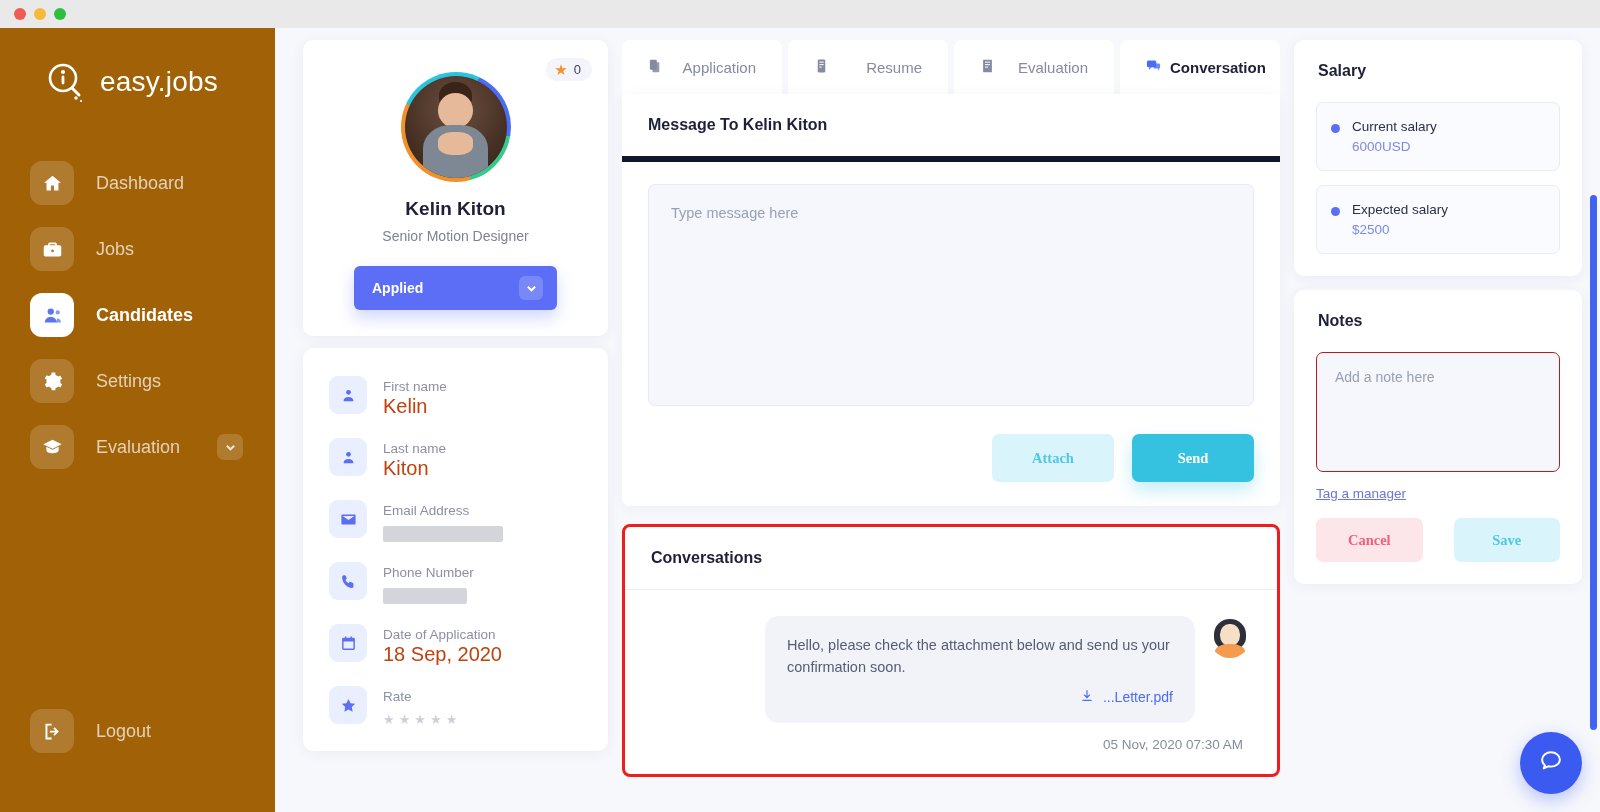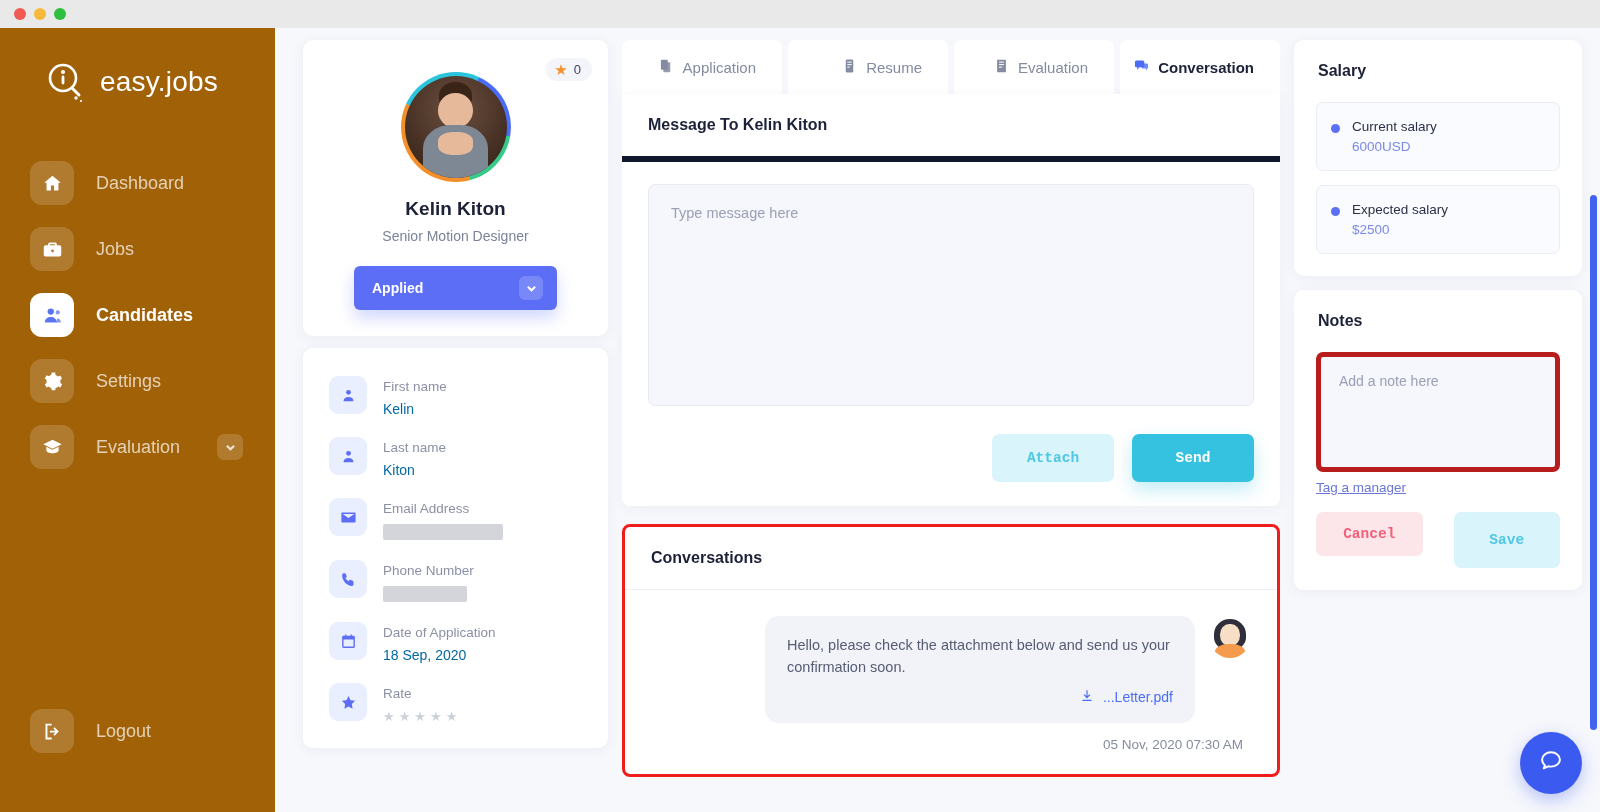"Application" .tab { justify-content: flex-end -> space-between }
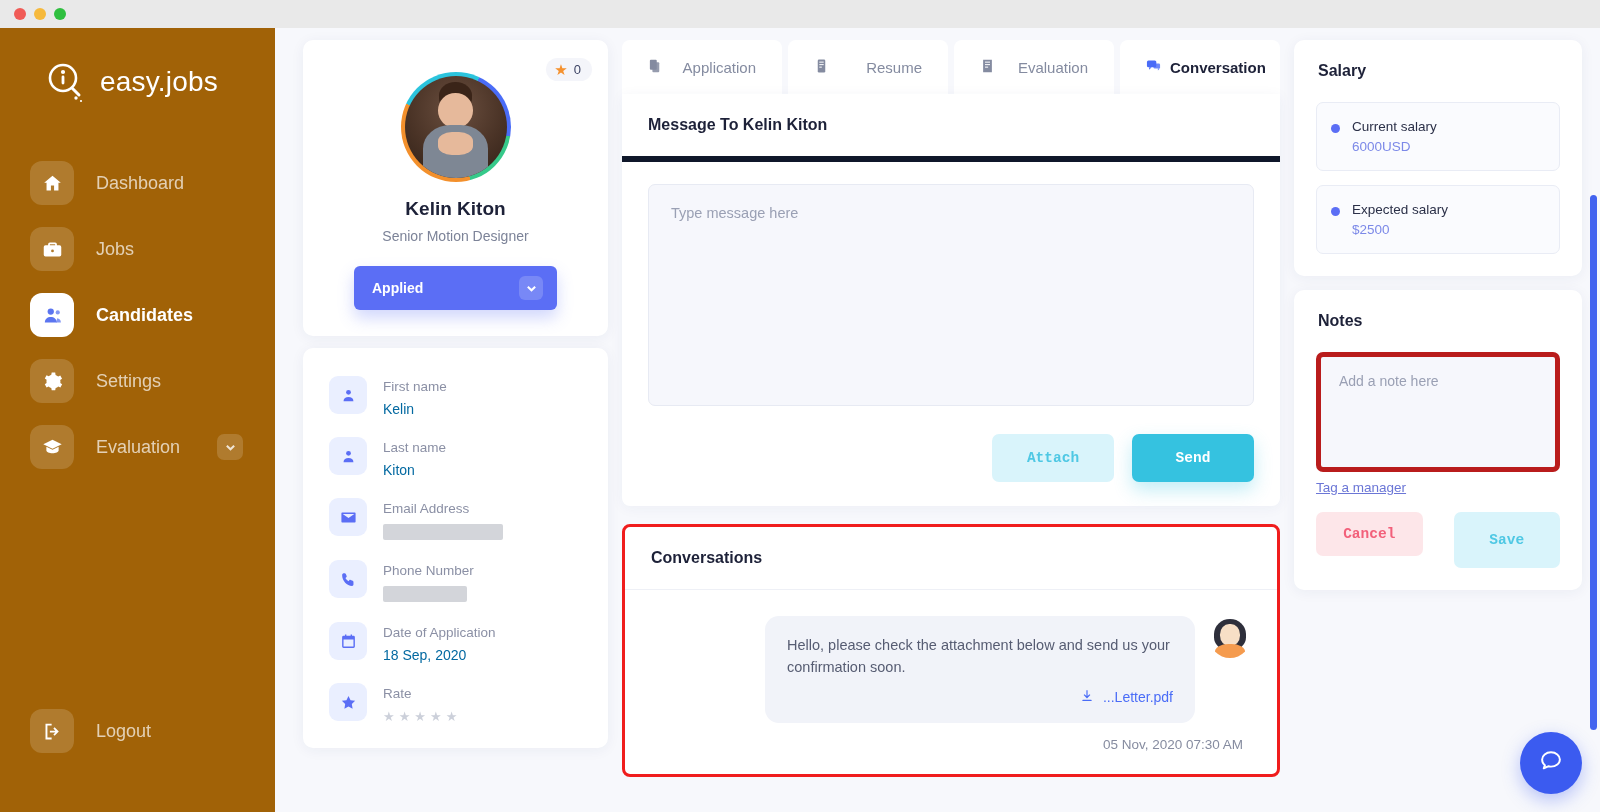"Add a note here" .note-input { border: 5px solid #b91c1c -> 1px solid #b91c1c }
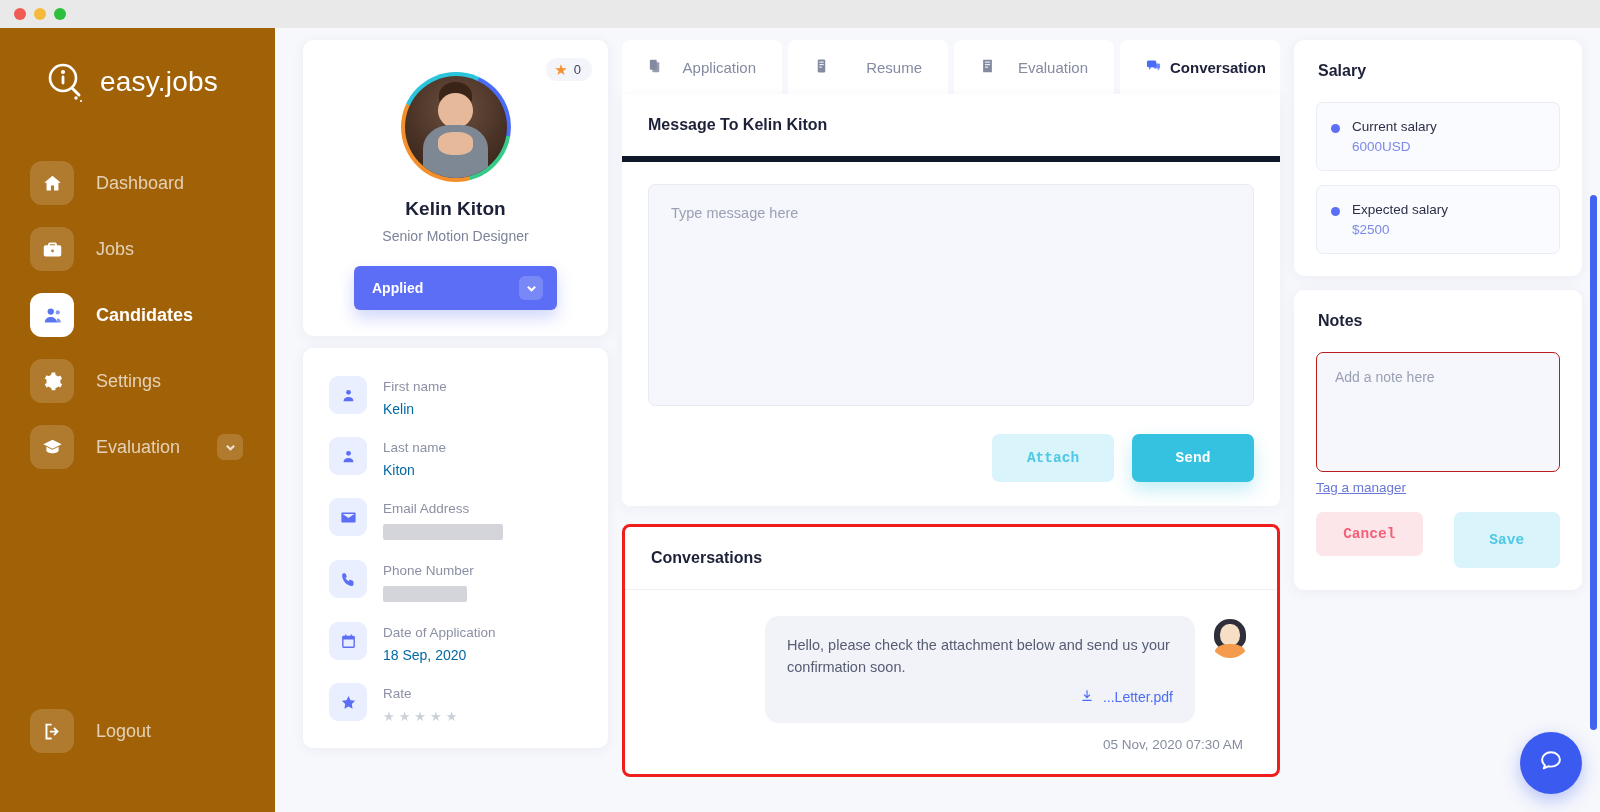"Kelin" .detail-value { color: #0369a1 -> #c2410c; font-size: 14px -> 20px; margin-top: 6px -> none }
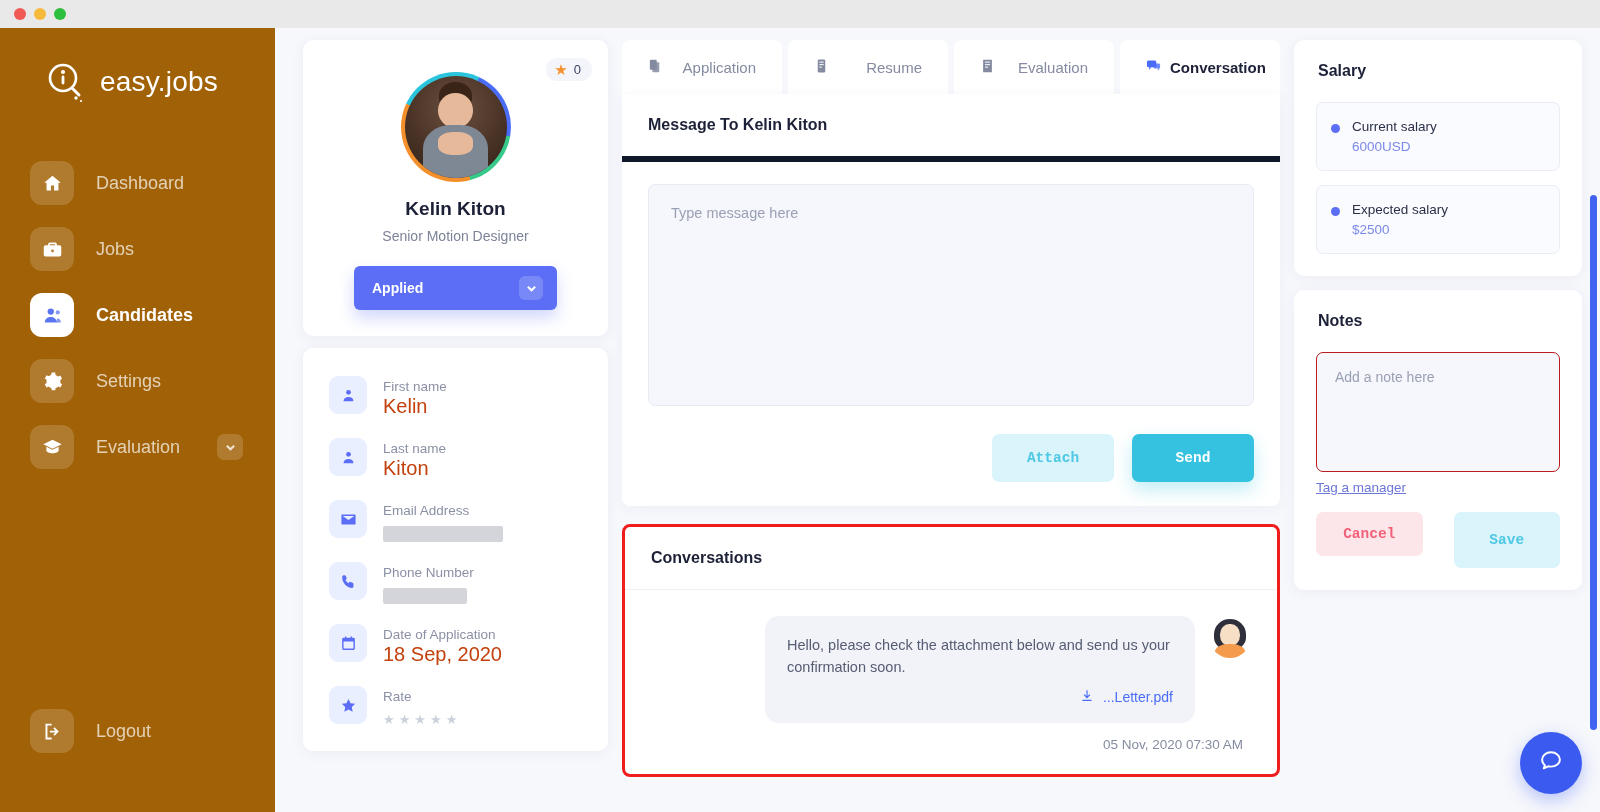"Attach" .btn { font-family: Liberation Mono, monospace -> Liberation Serif, serif }
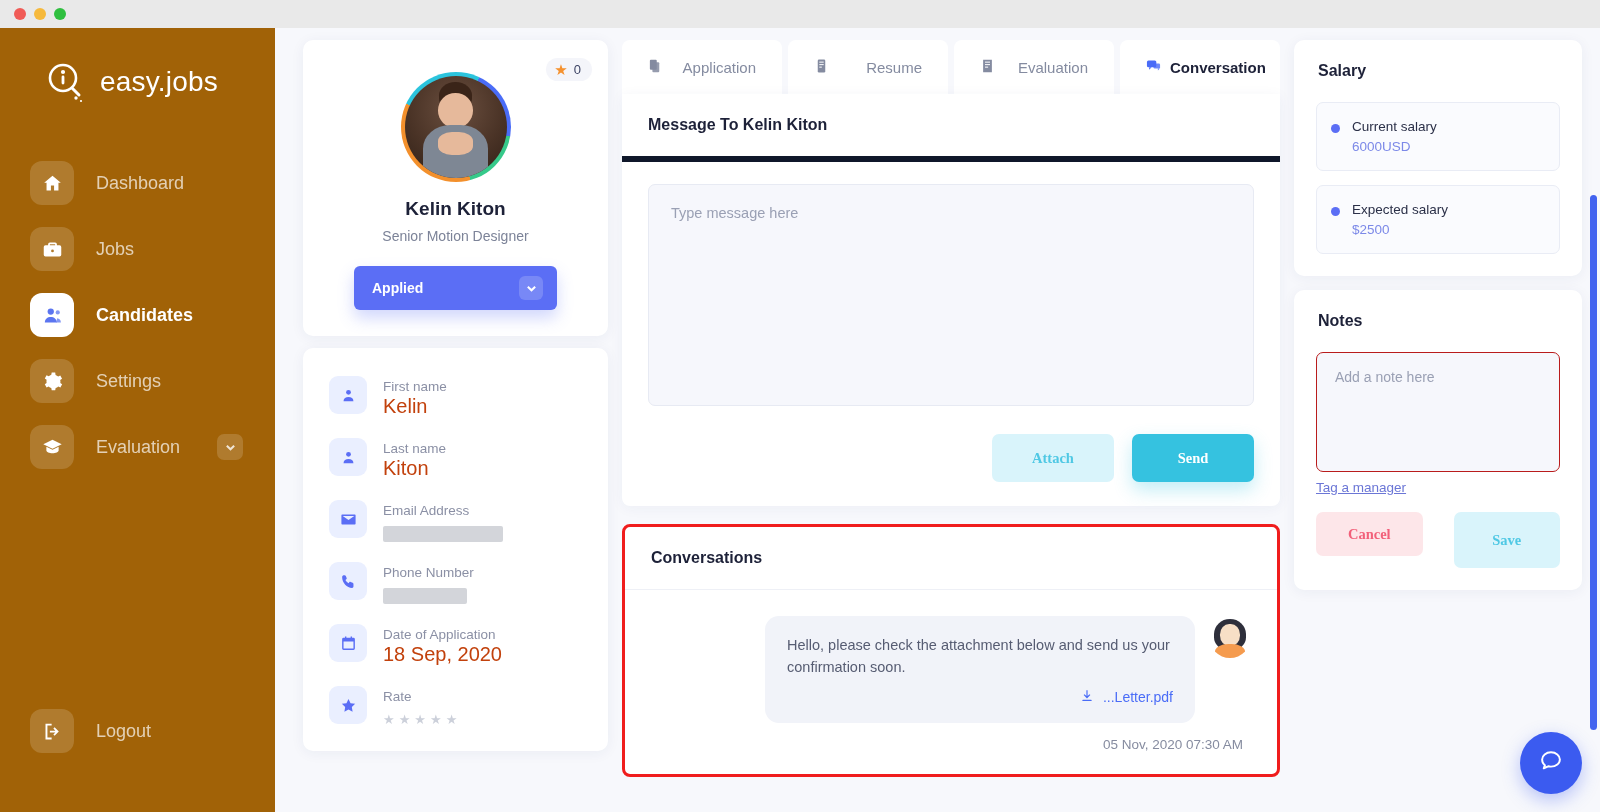"Tag a manager" .tag-link { margin-top: 4px -> 10px }
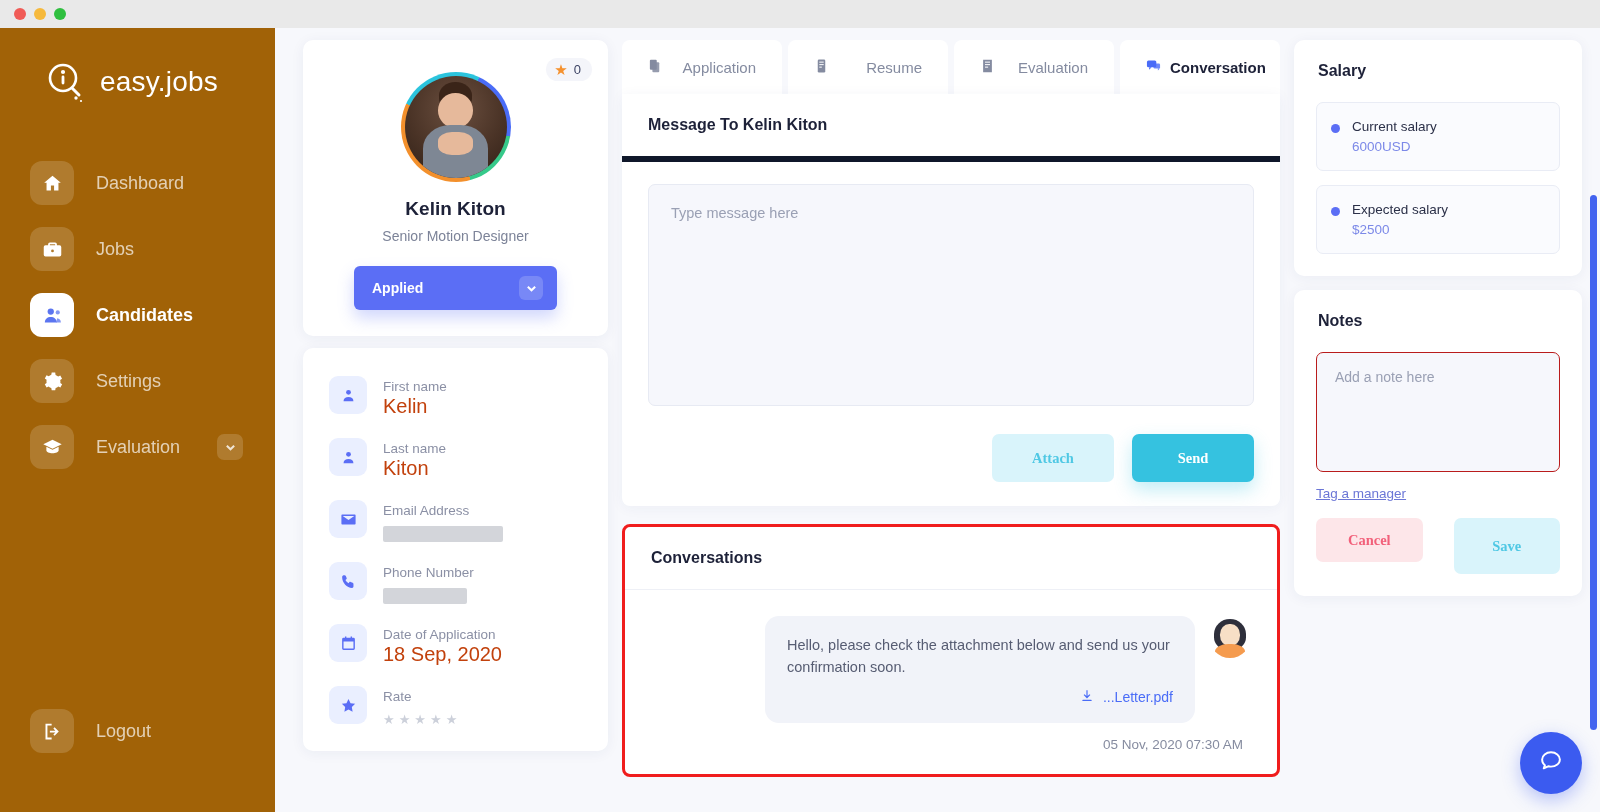"Save" .btn-save { height: 56px -> 44px }
